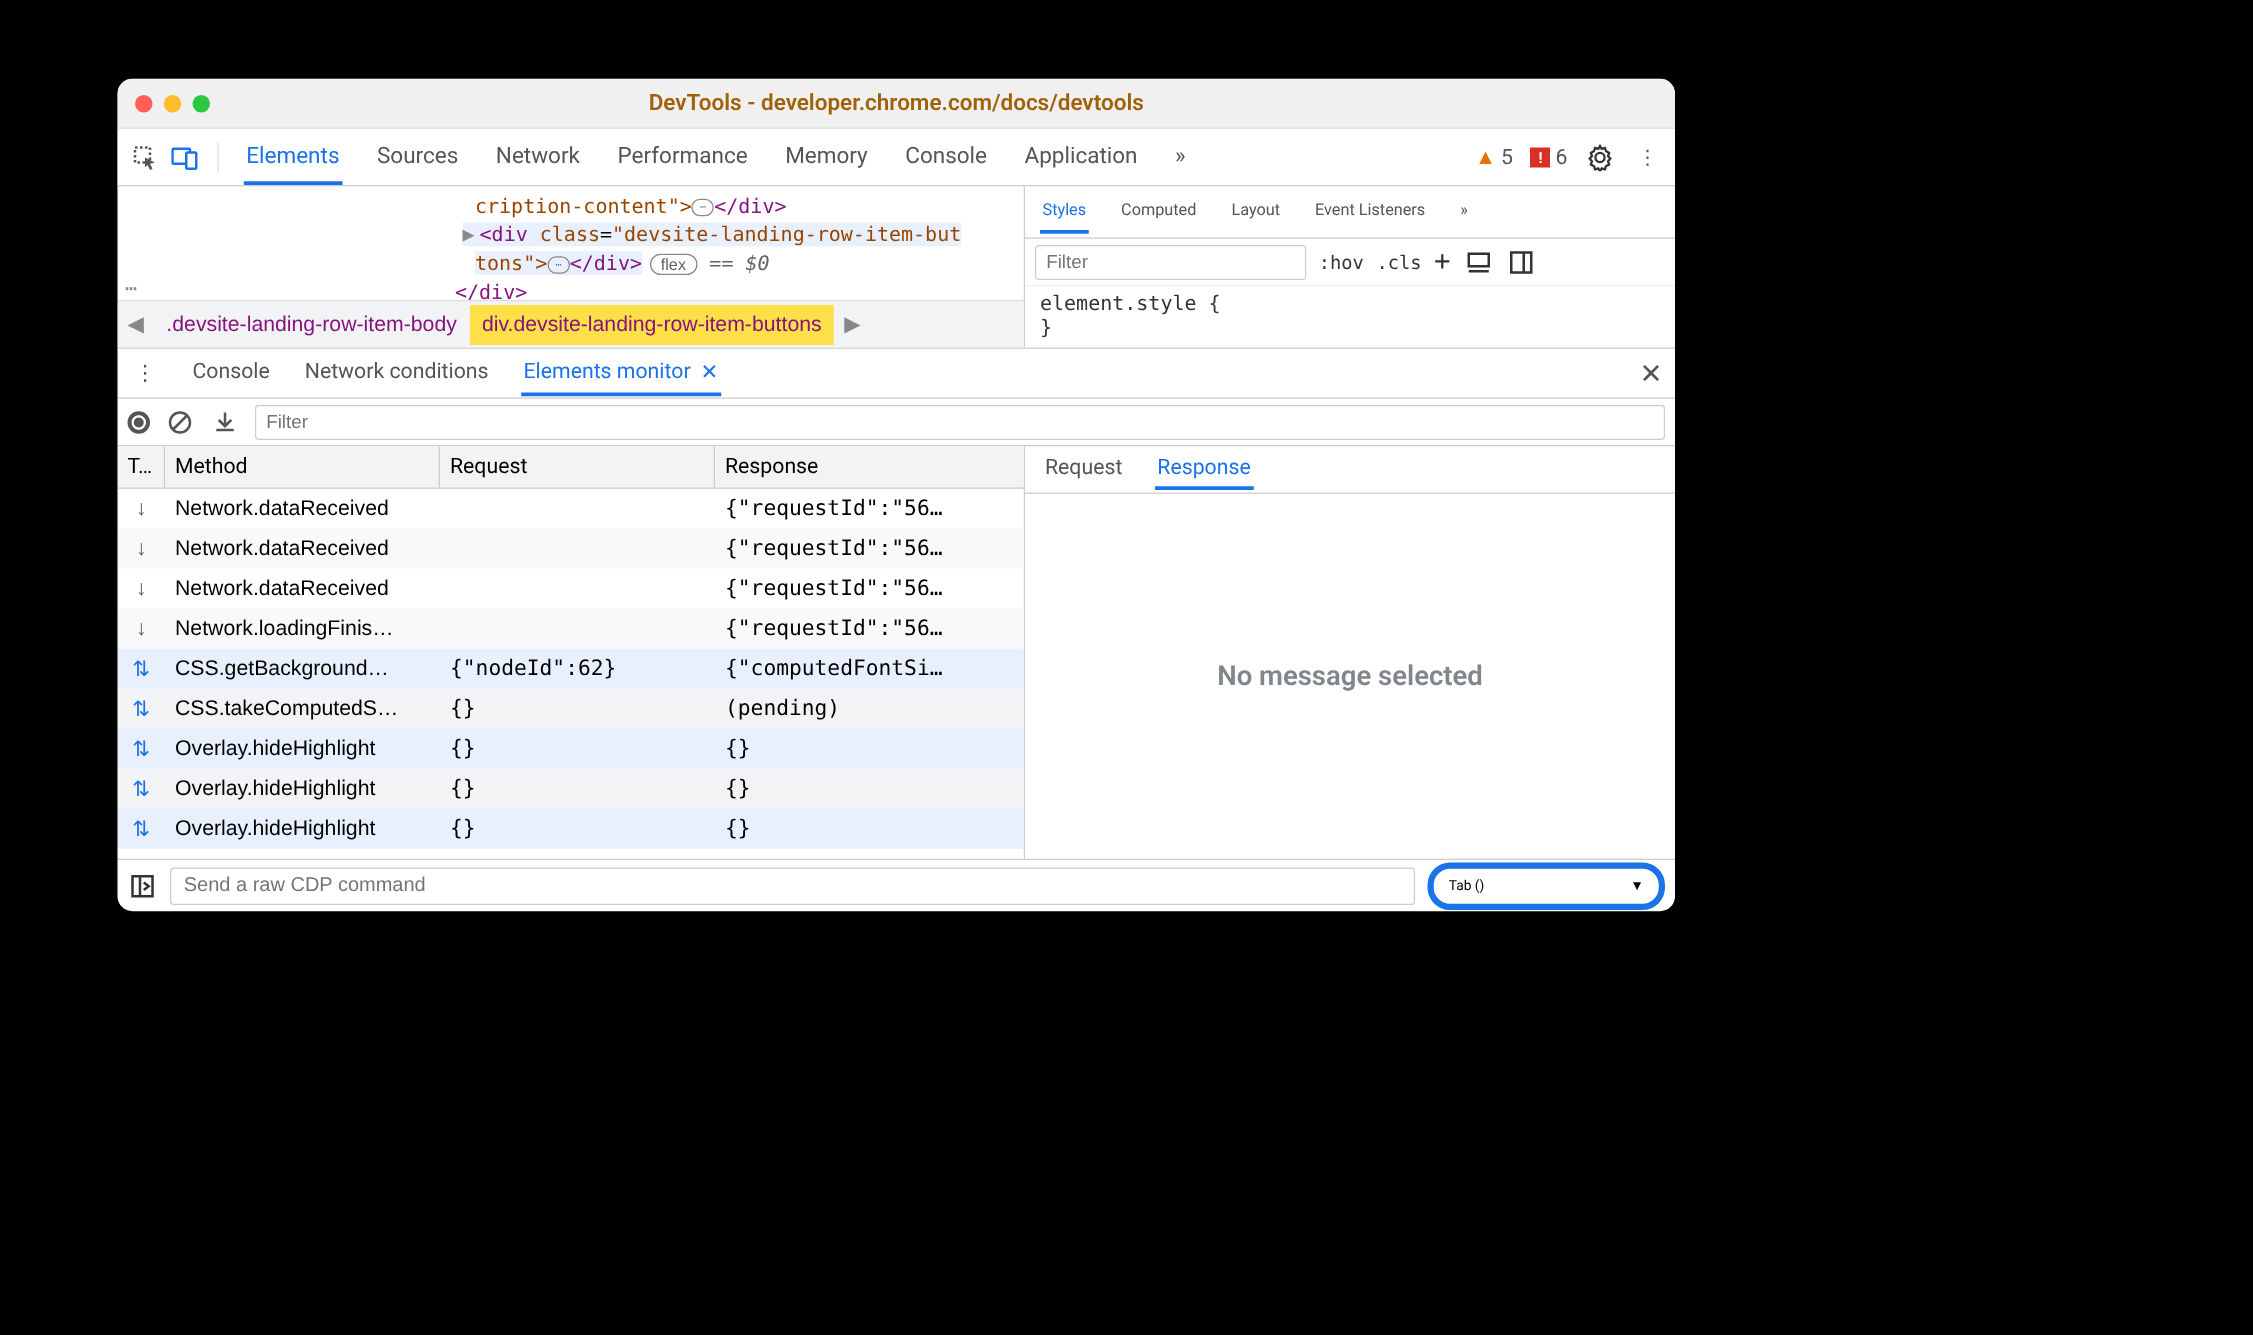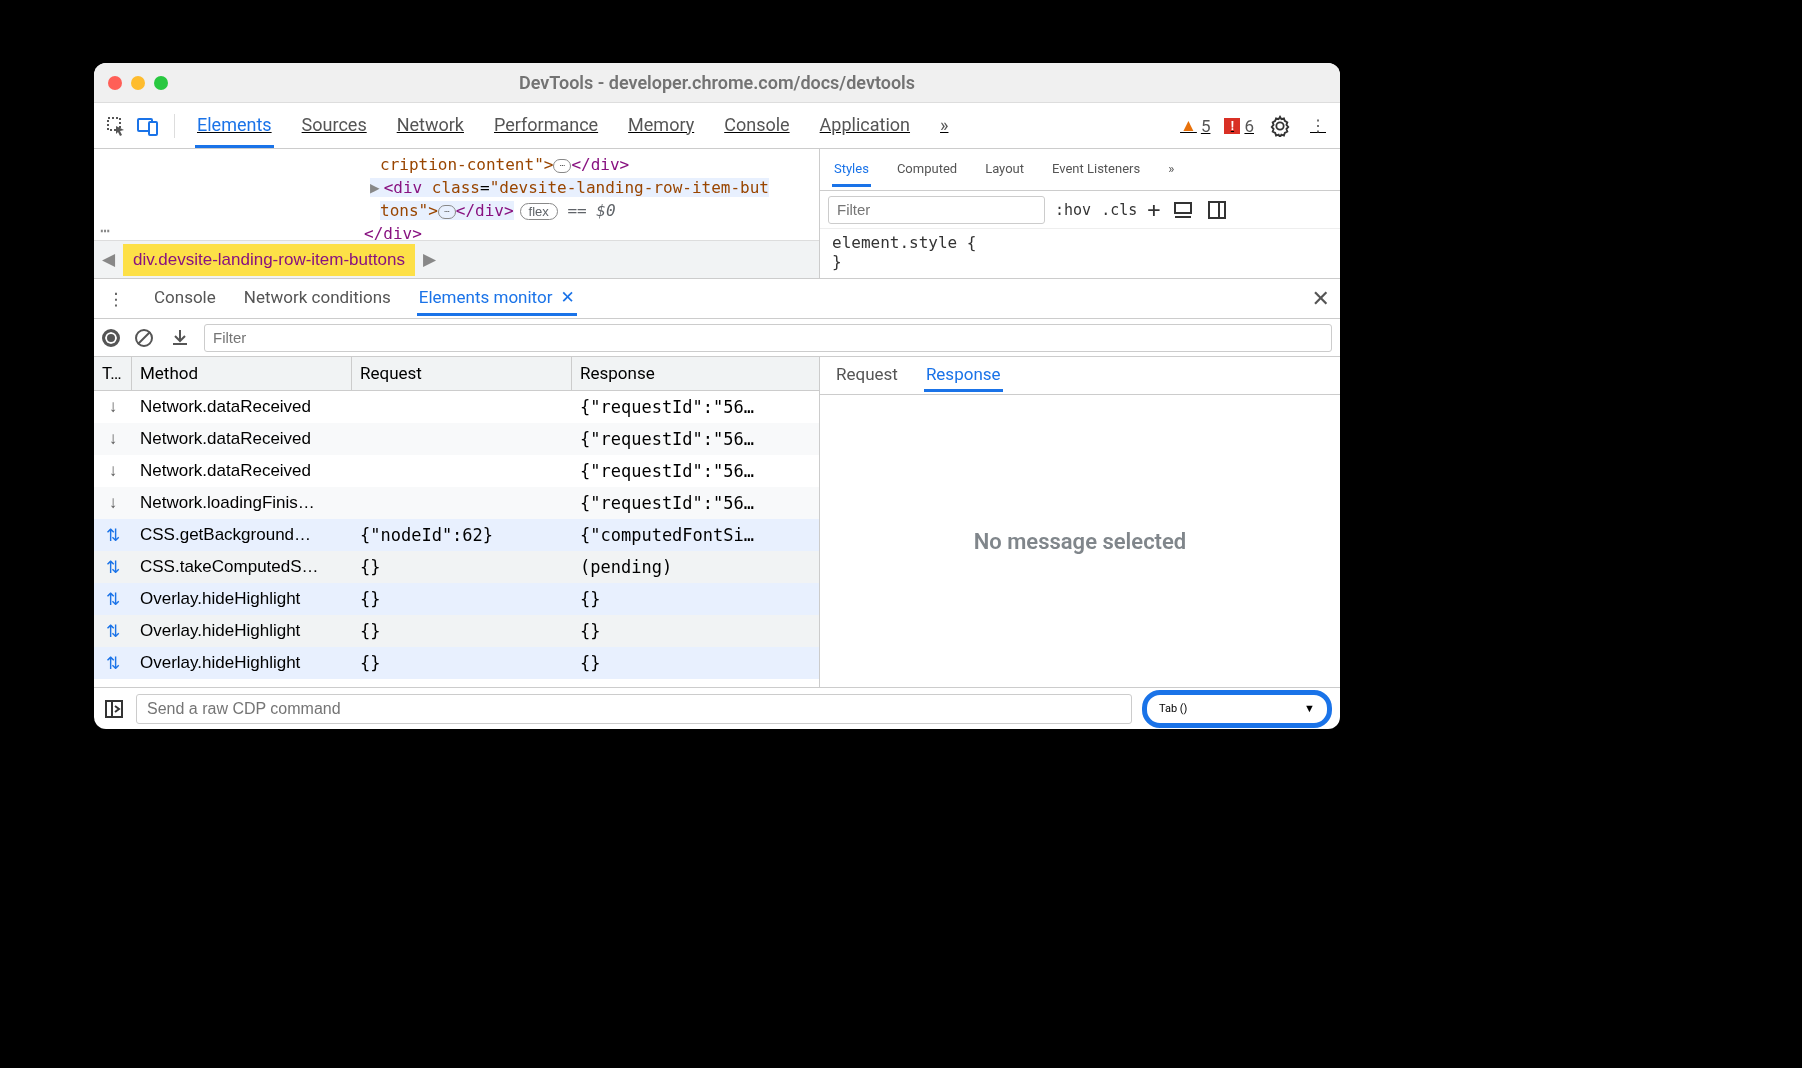"DevTools -" .title { color: #737373 -> #a16207 }
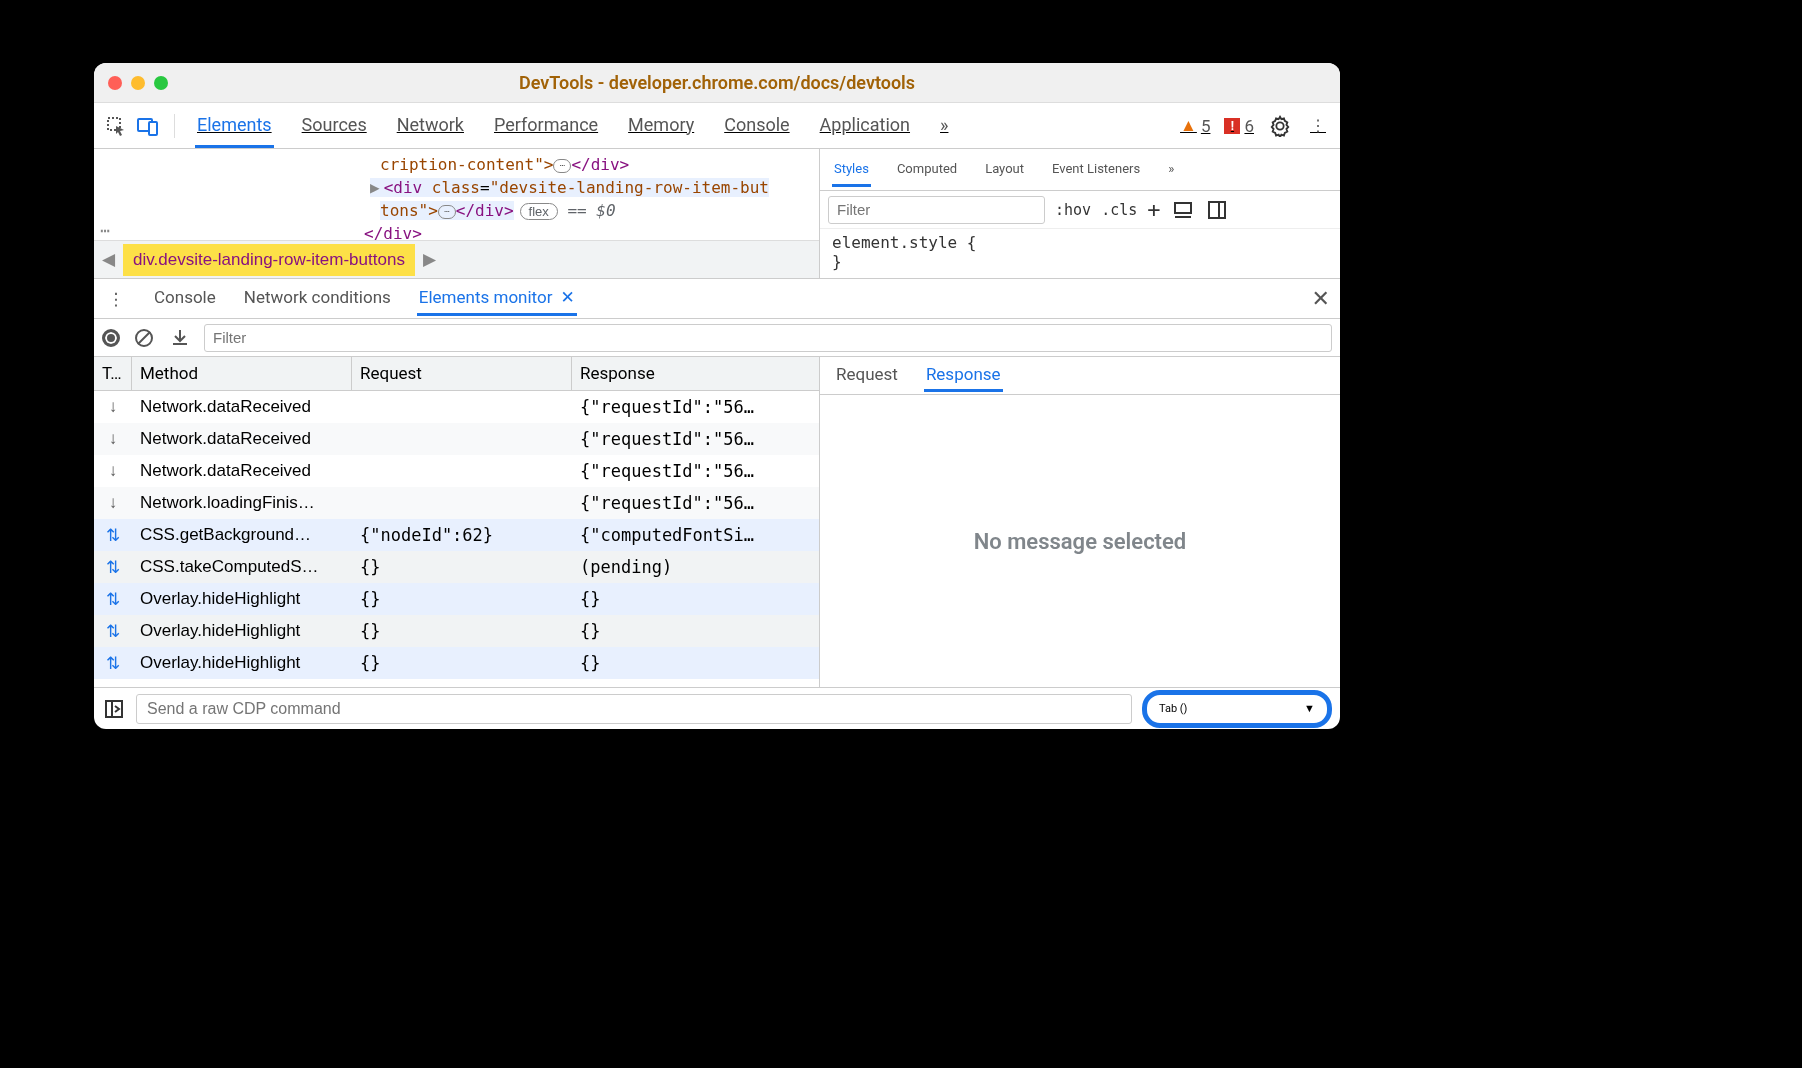"Elements" .toolbar { text-decoration: underline -> none }
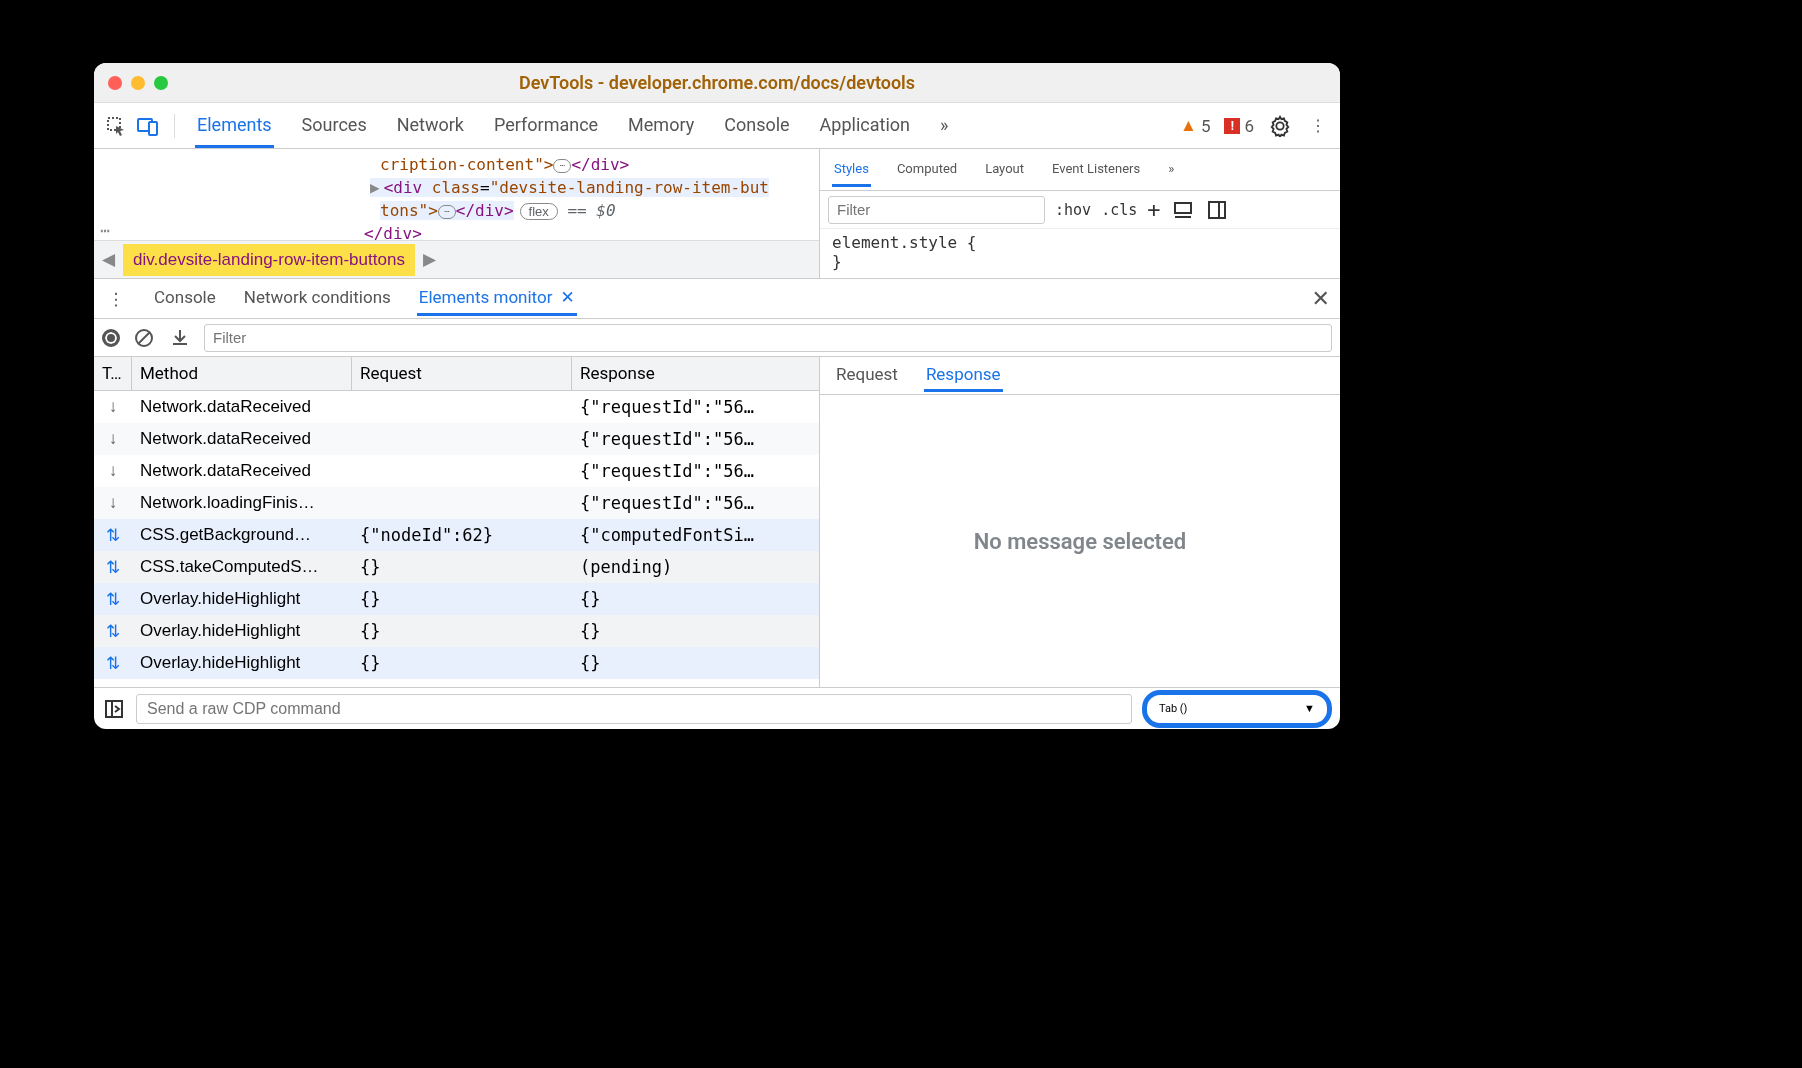".devsite-landing-row-item-body" span.bc-item { html: none -> <span><span>.devsite-landing-row-item-body</span></span> }
